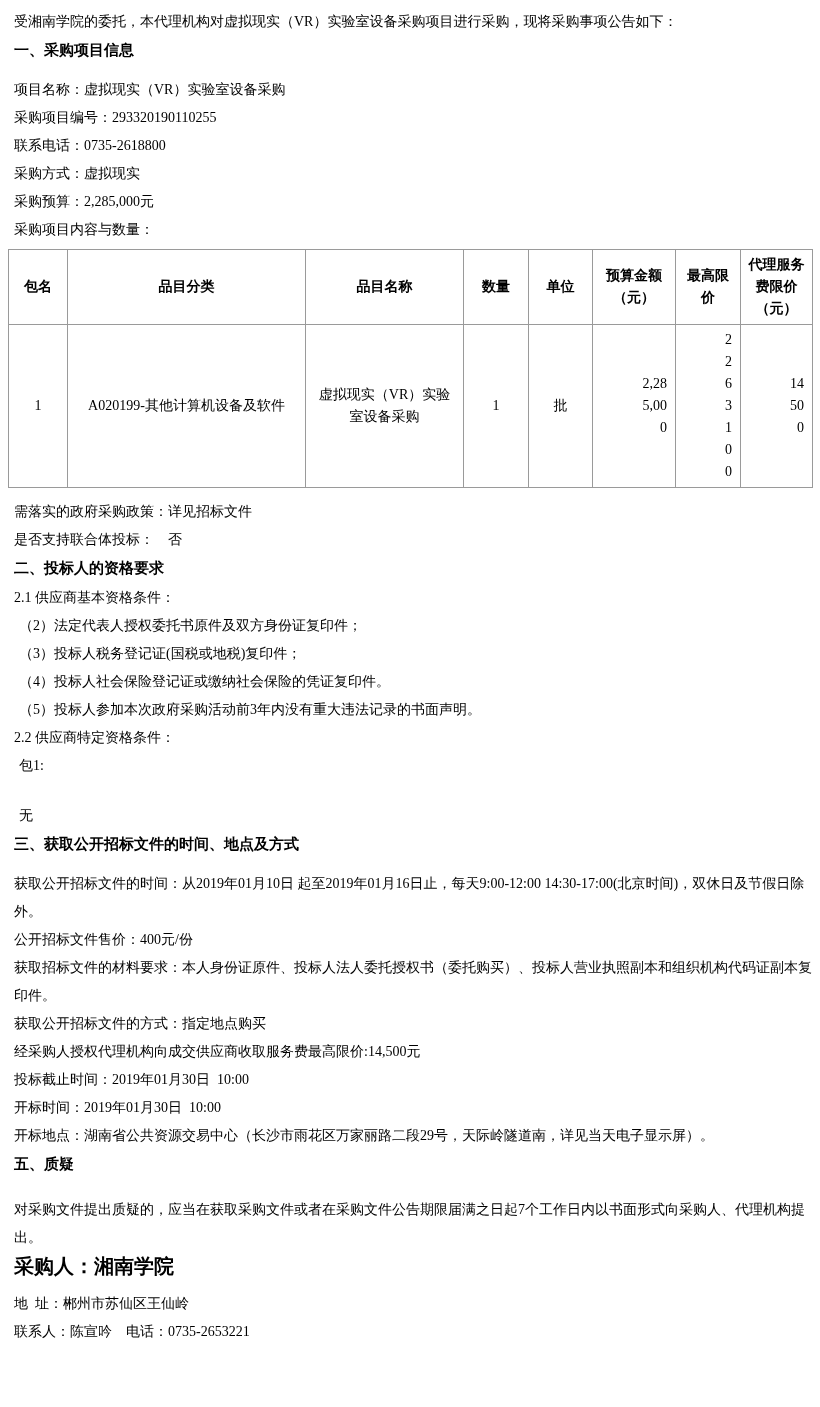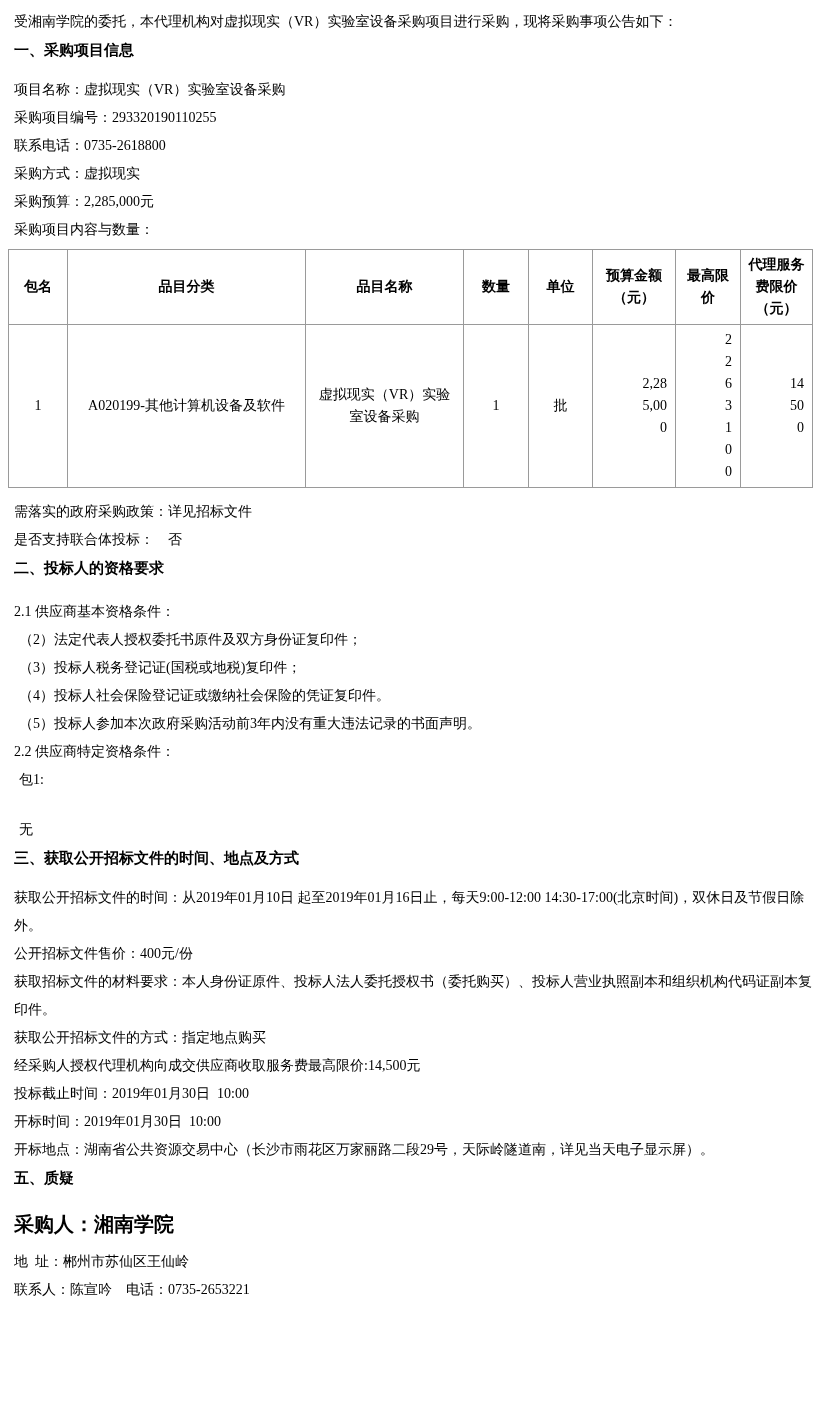"二、投标人的资格要求" p.sec-title { margin-bottom: 16px -> 2px }
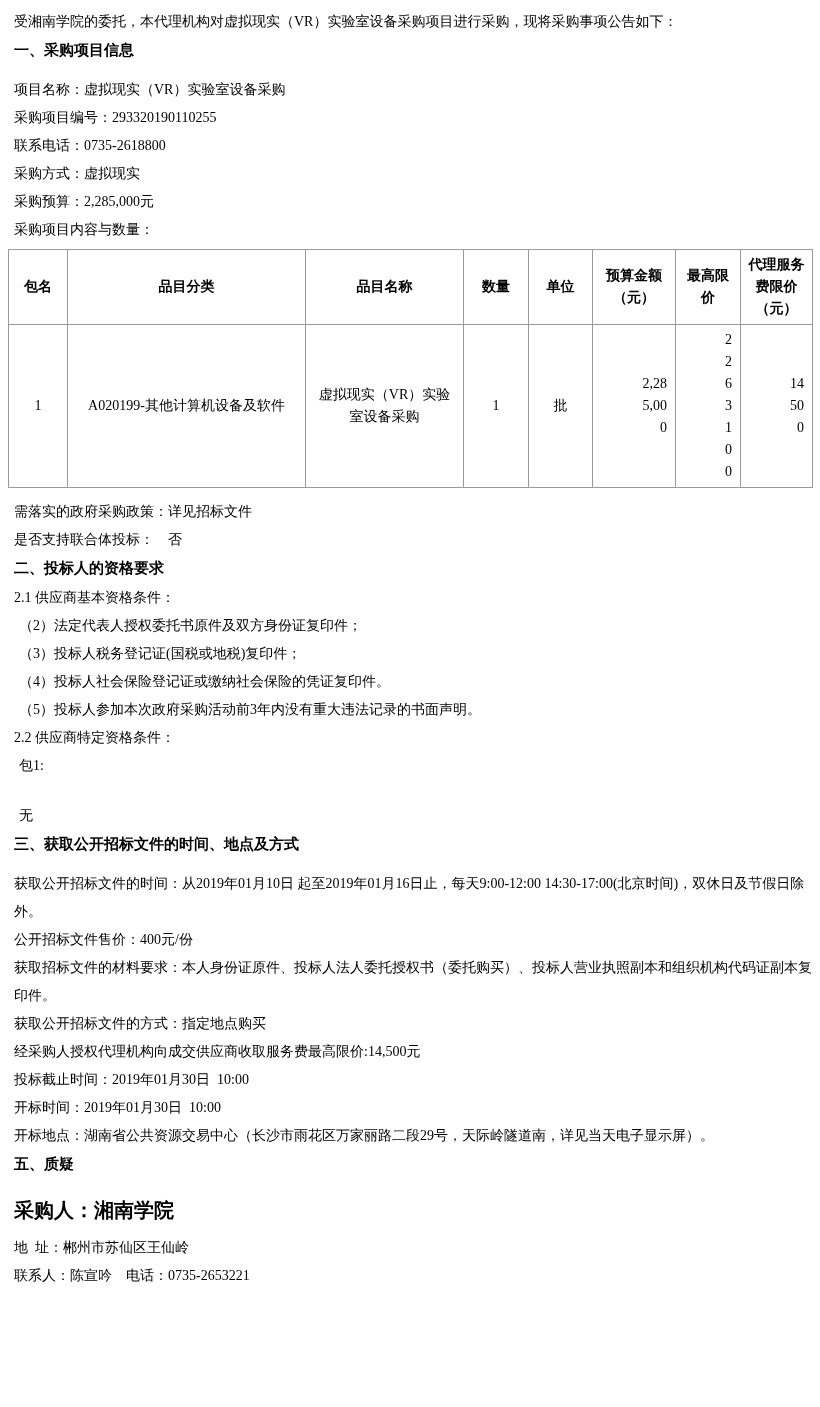"对采购文件提出质疑的，应当在获取采购文件或者在采购文件公告期限届满之日起7个工作" p.line { html: none -> <p>对采购文件提出质疑的，应当在获取采购文件或者在采购文件公告期限届满之日起7个工作日内以书面形式向采购人、代理机构提出。</p> }
